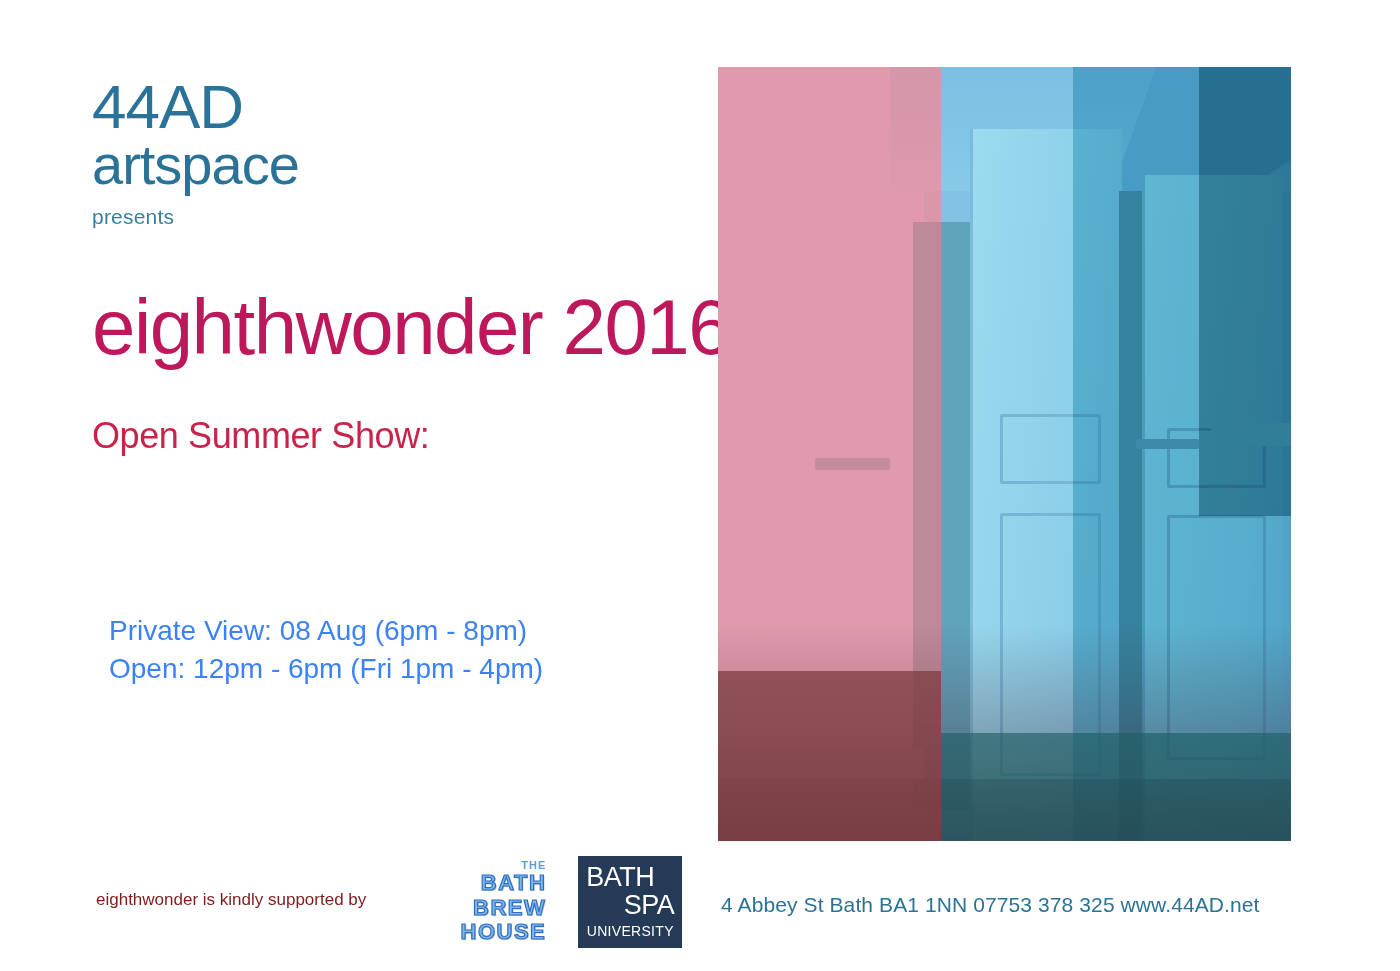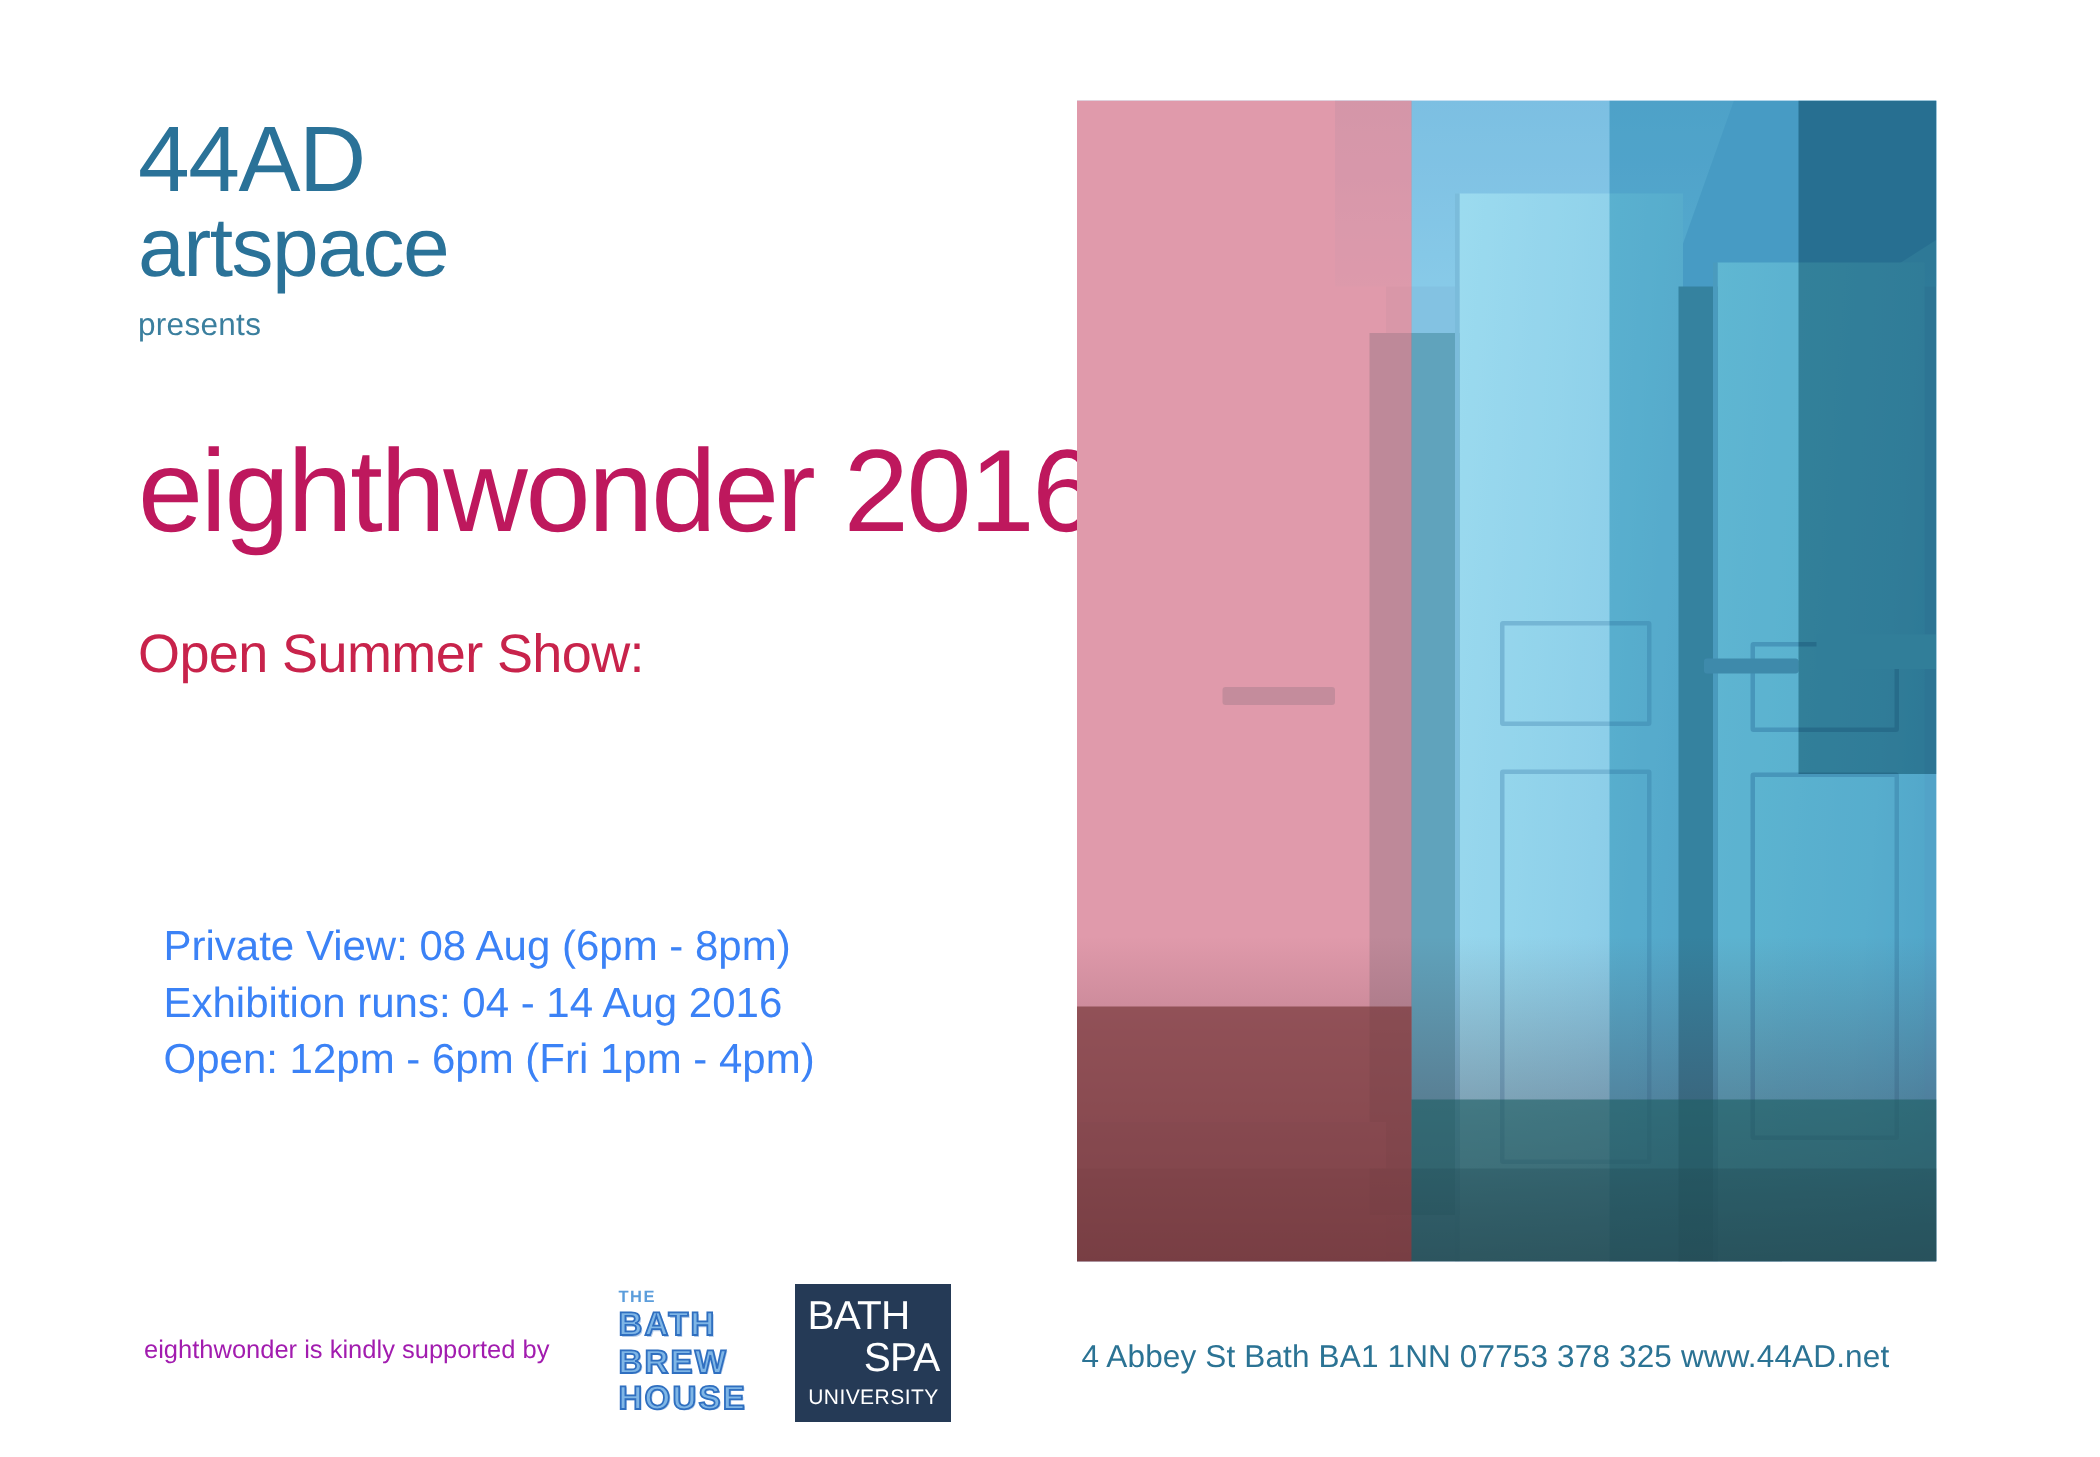"Exhibition runs: 04 - 14" div { html: <div>Exhibition runs: 04 - 14 Aug 2016</div> -> none }
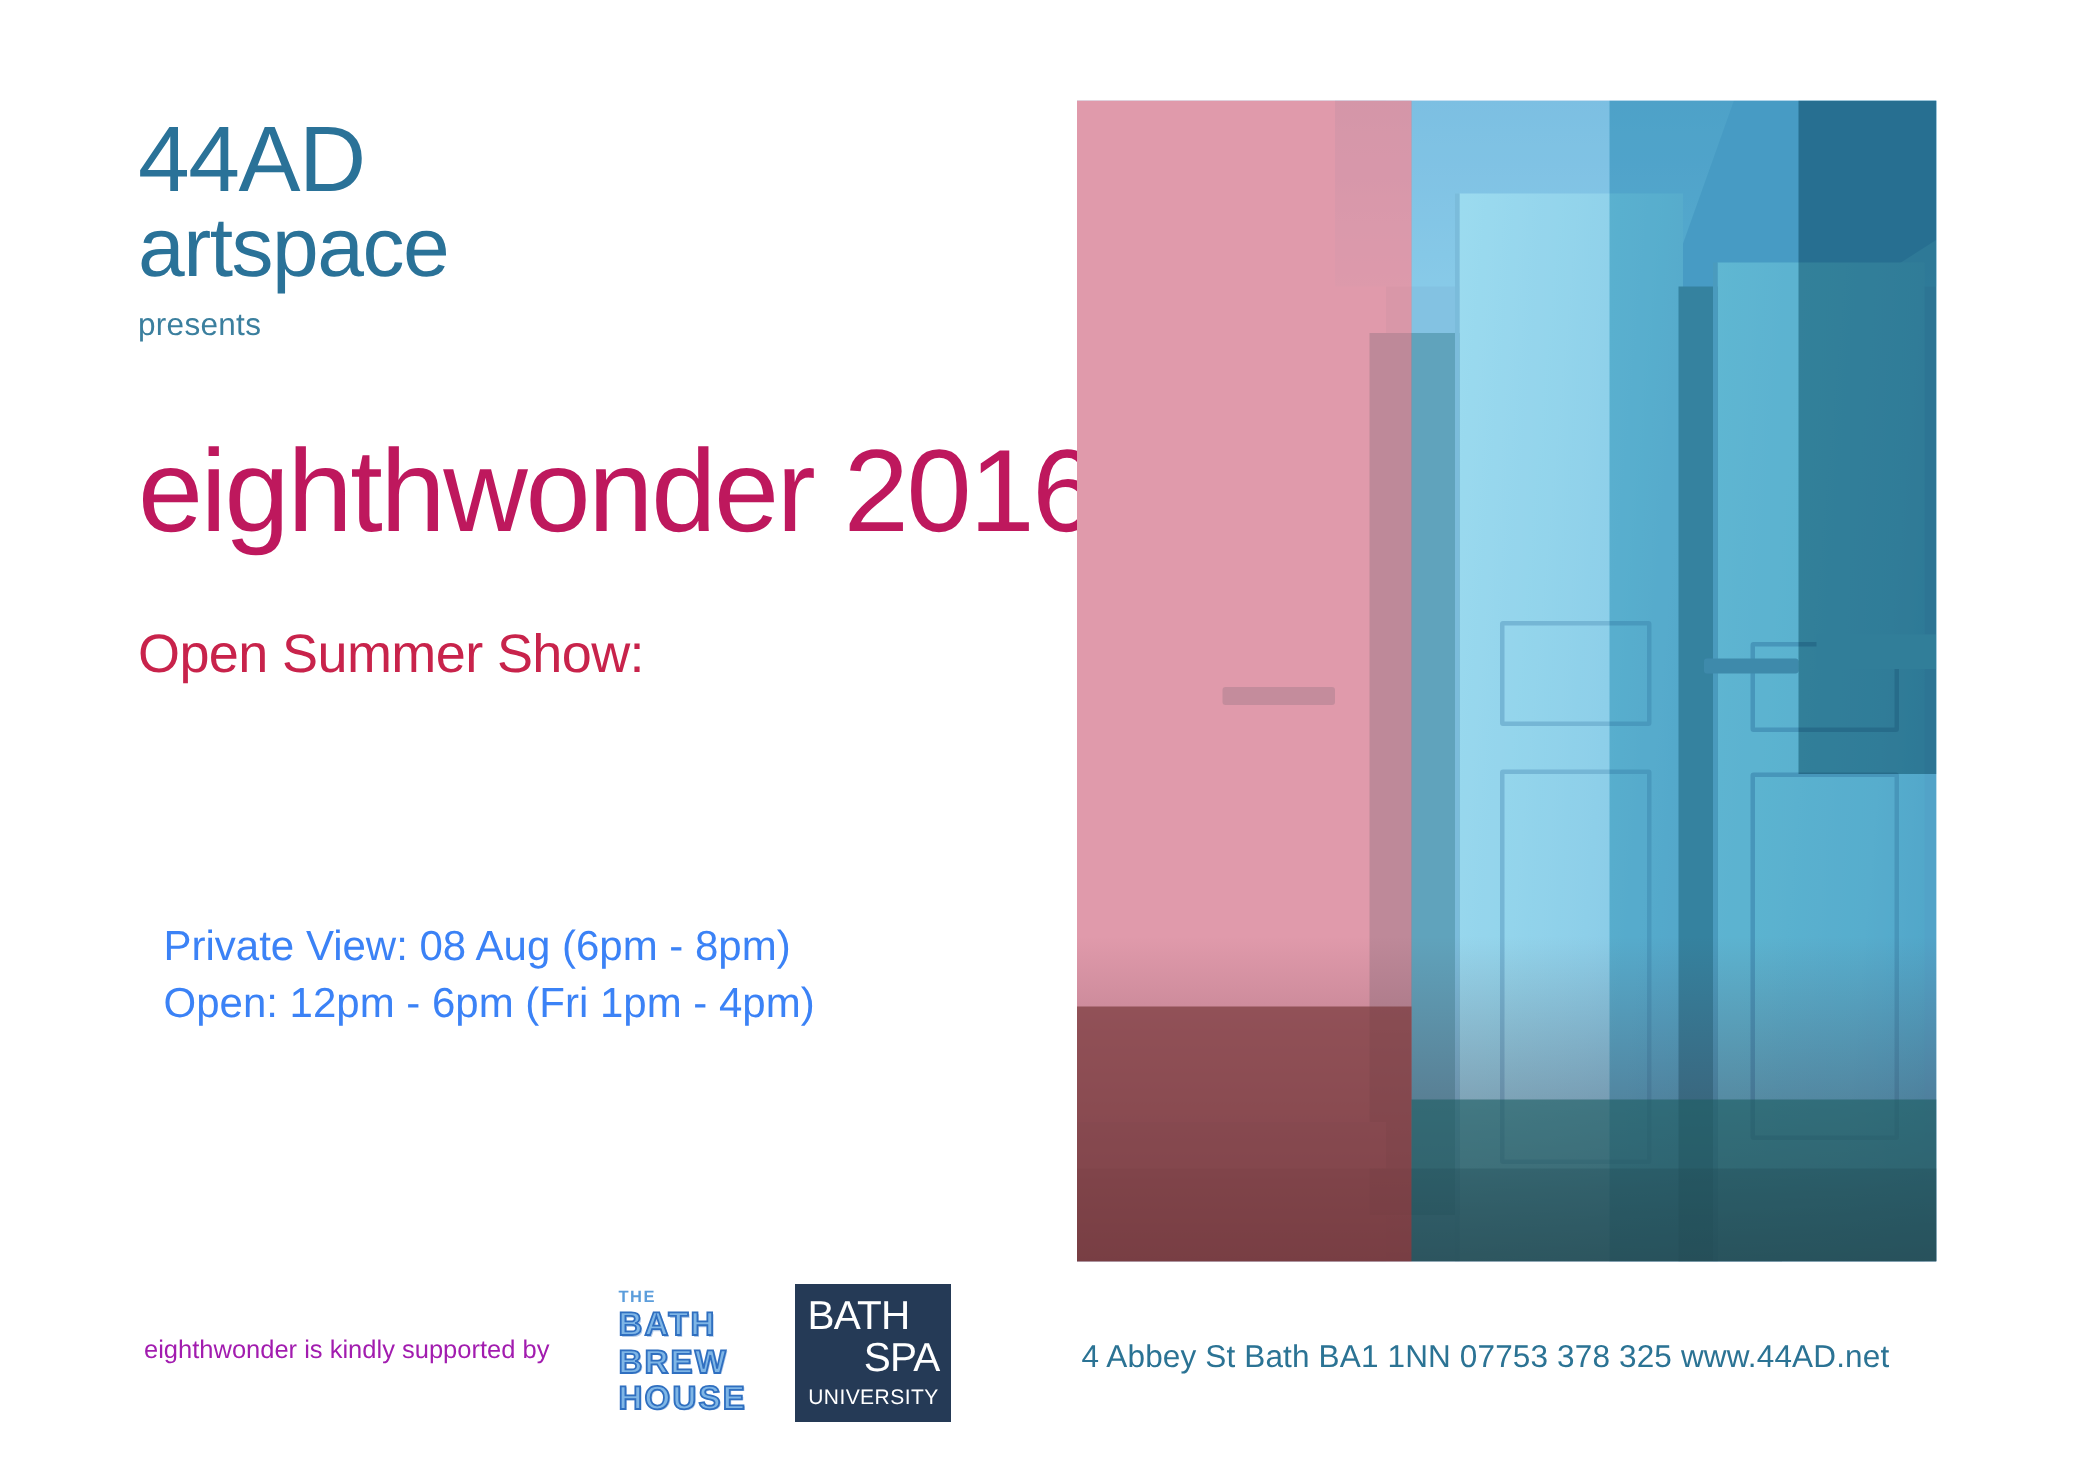"THE" .bbh-logo { align-items: flex-start -> flex-end; margin-left: 24px -> 72px }
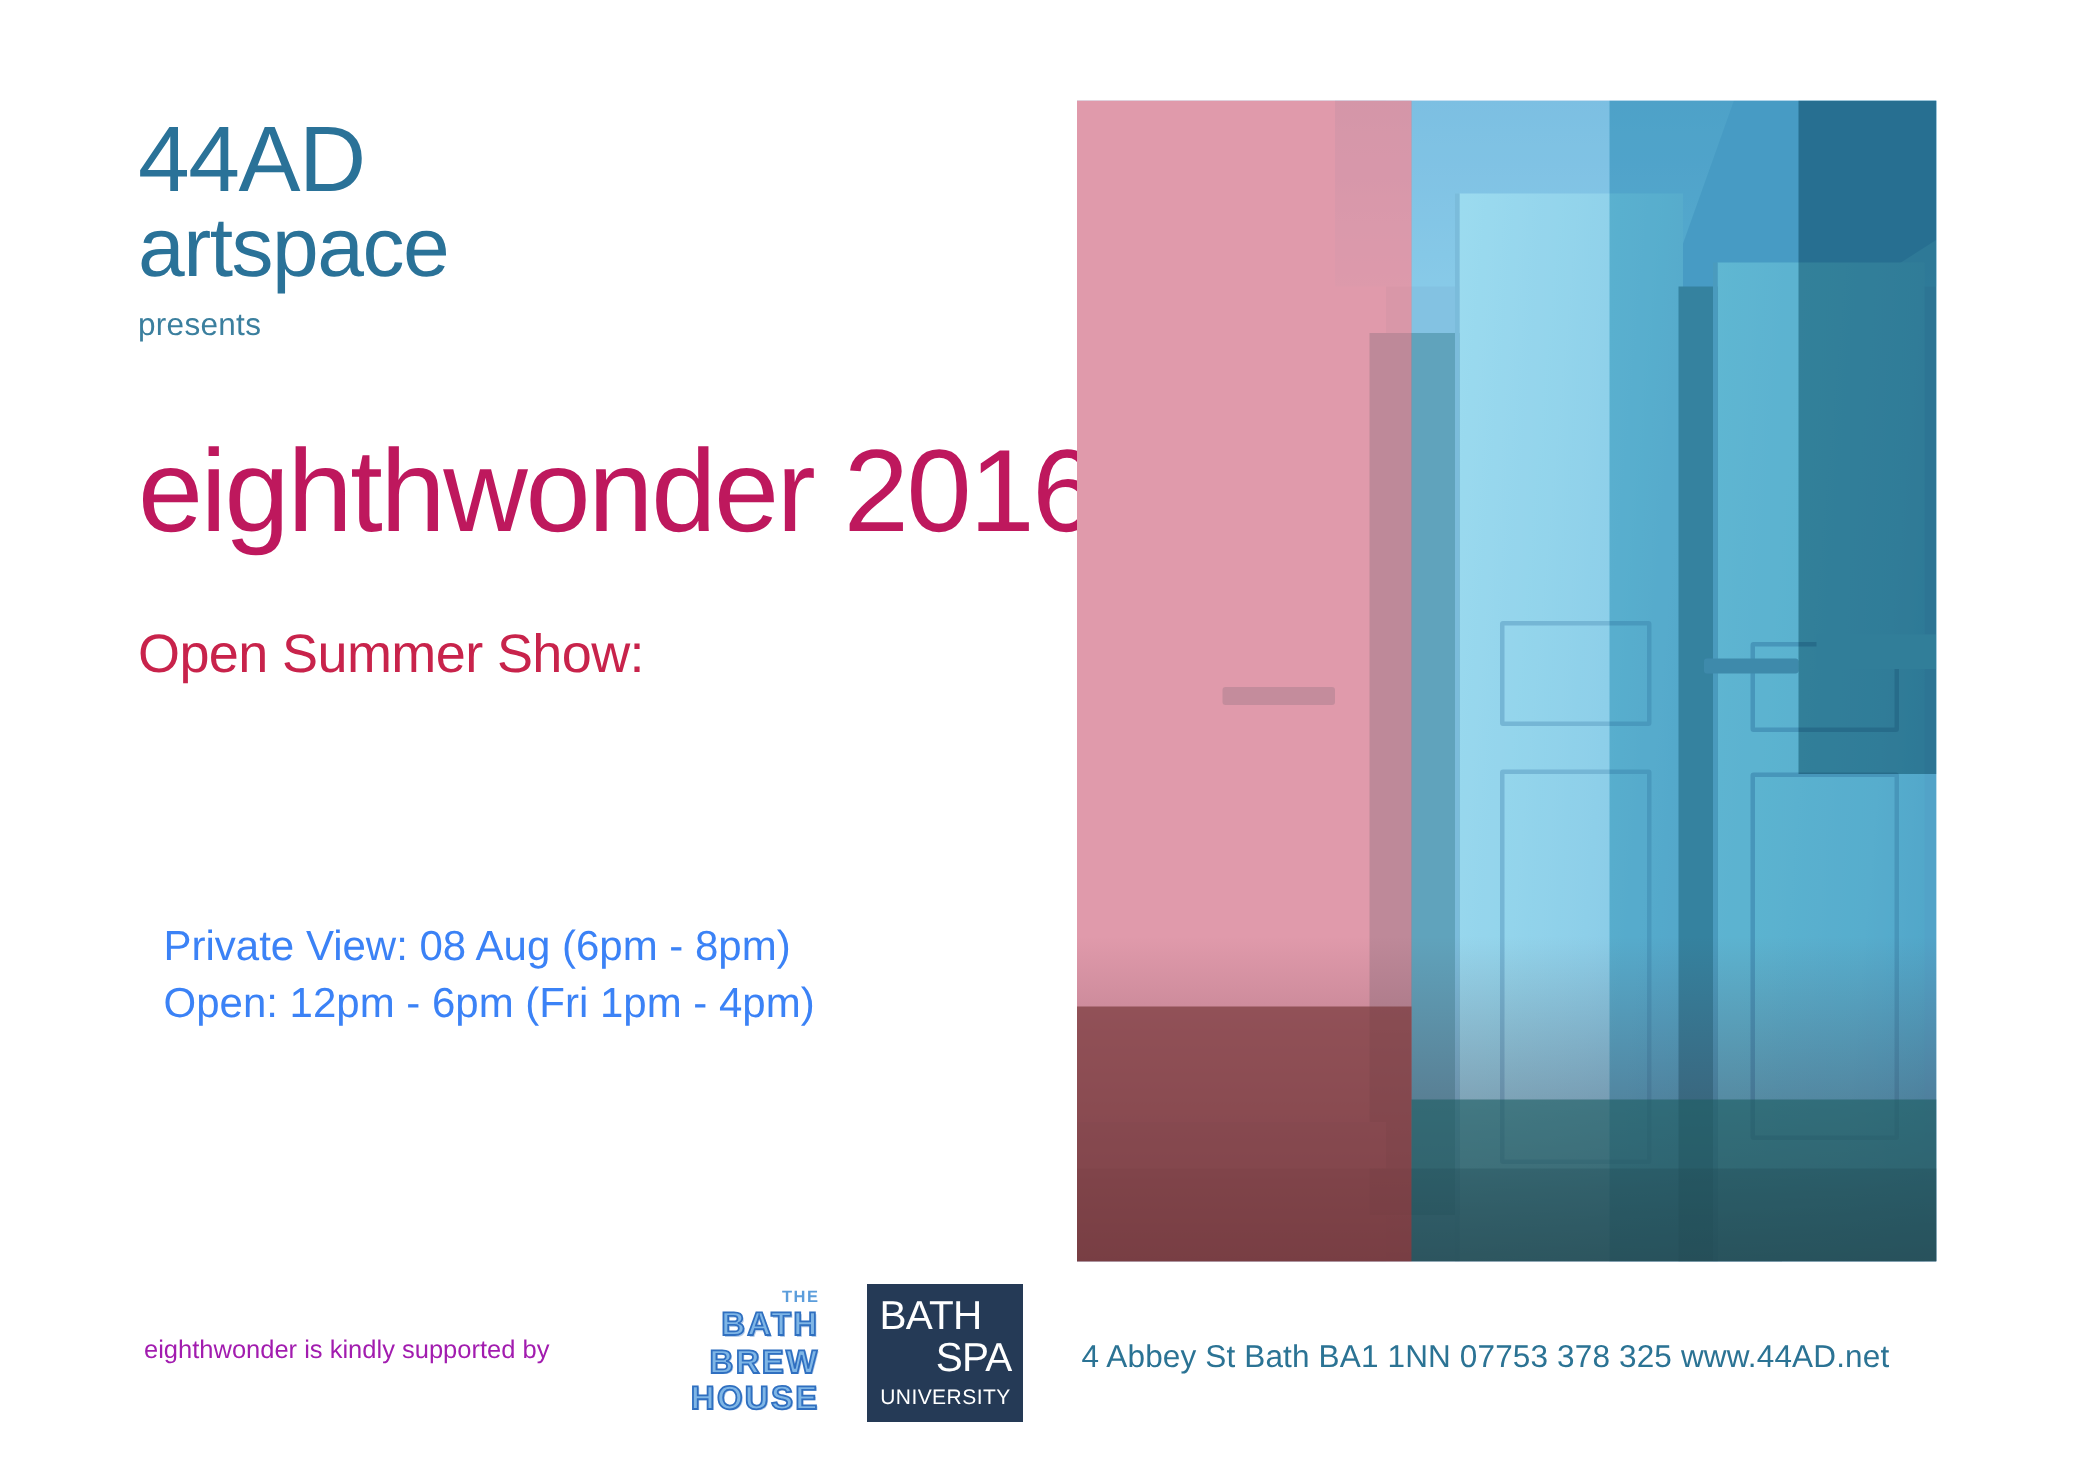"eighthwonder is kindly supported by" .supporters-label { color: #a21caf -> #7f1d1d }
